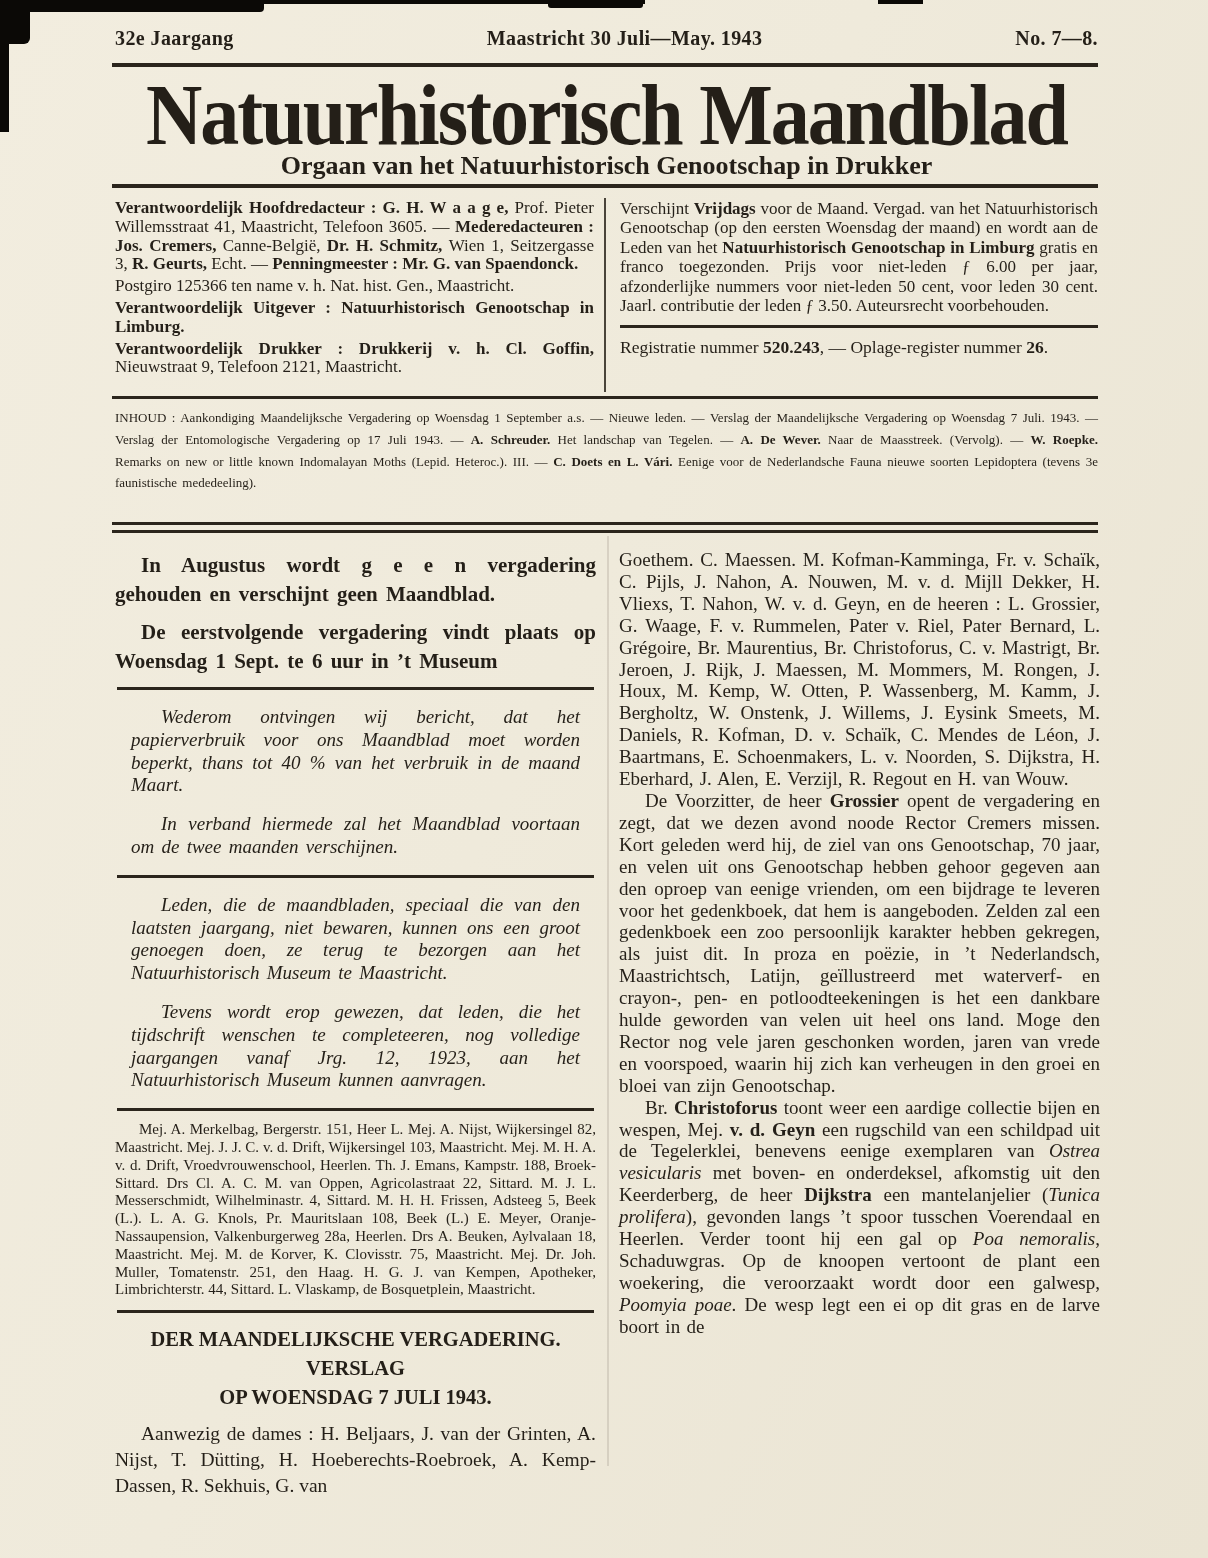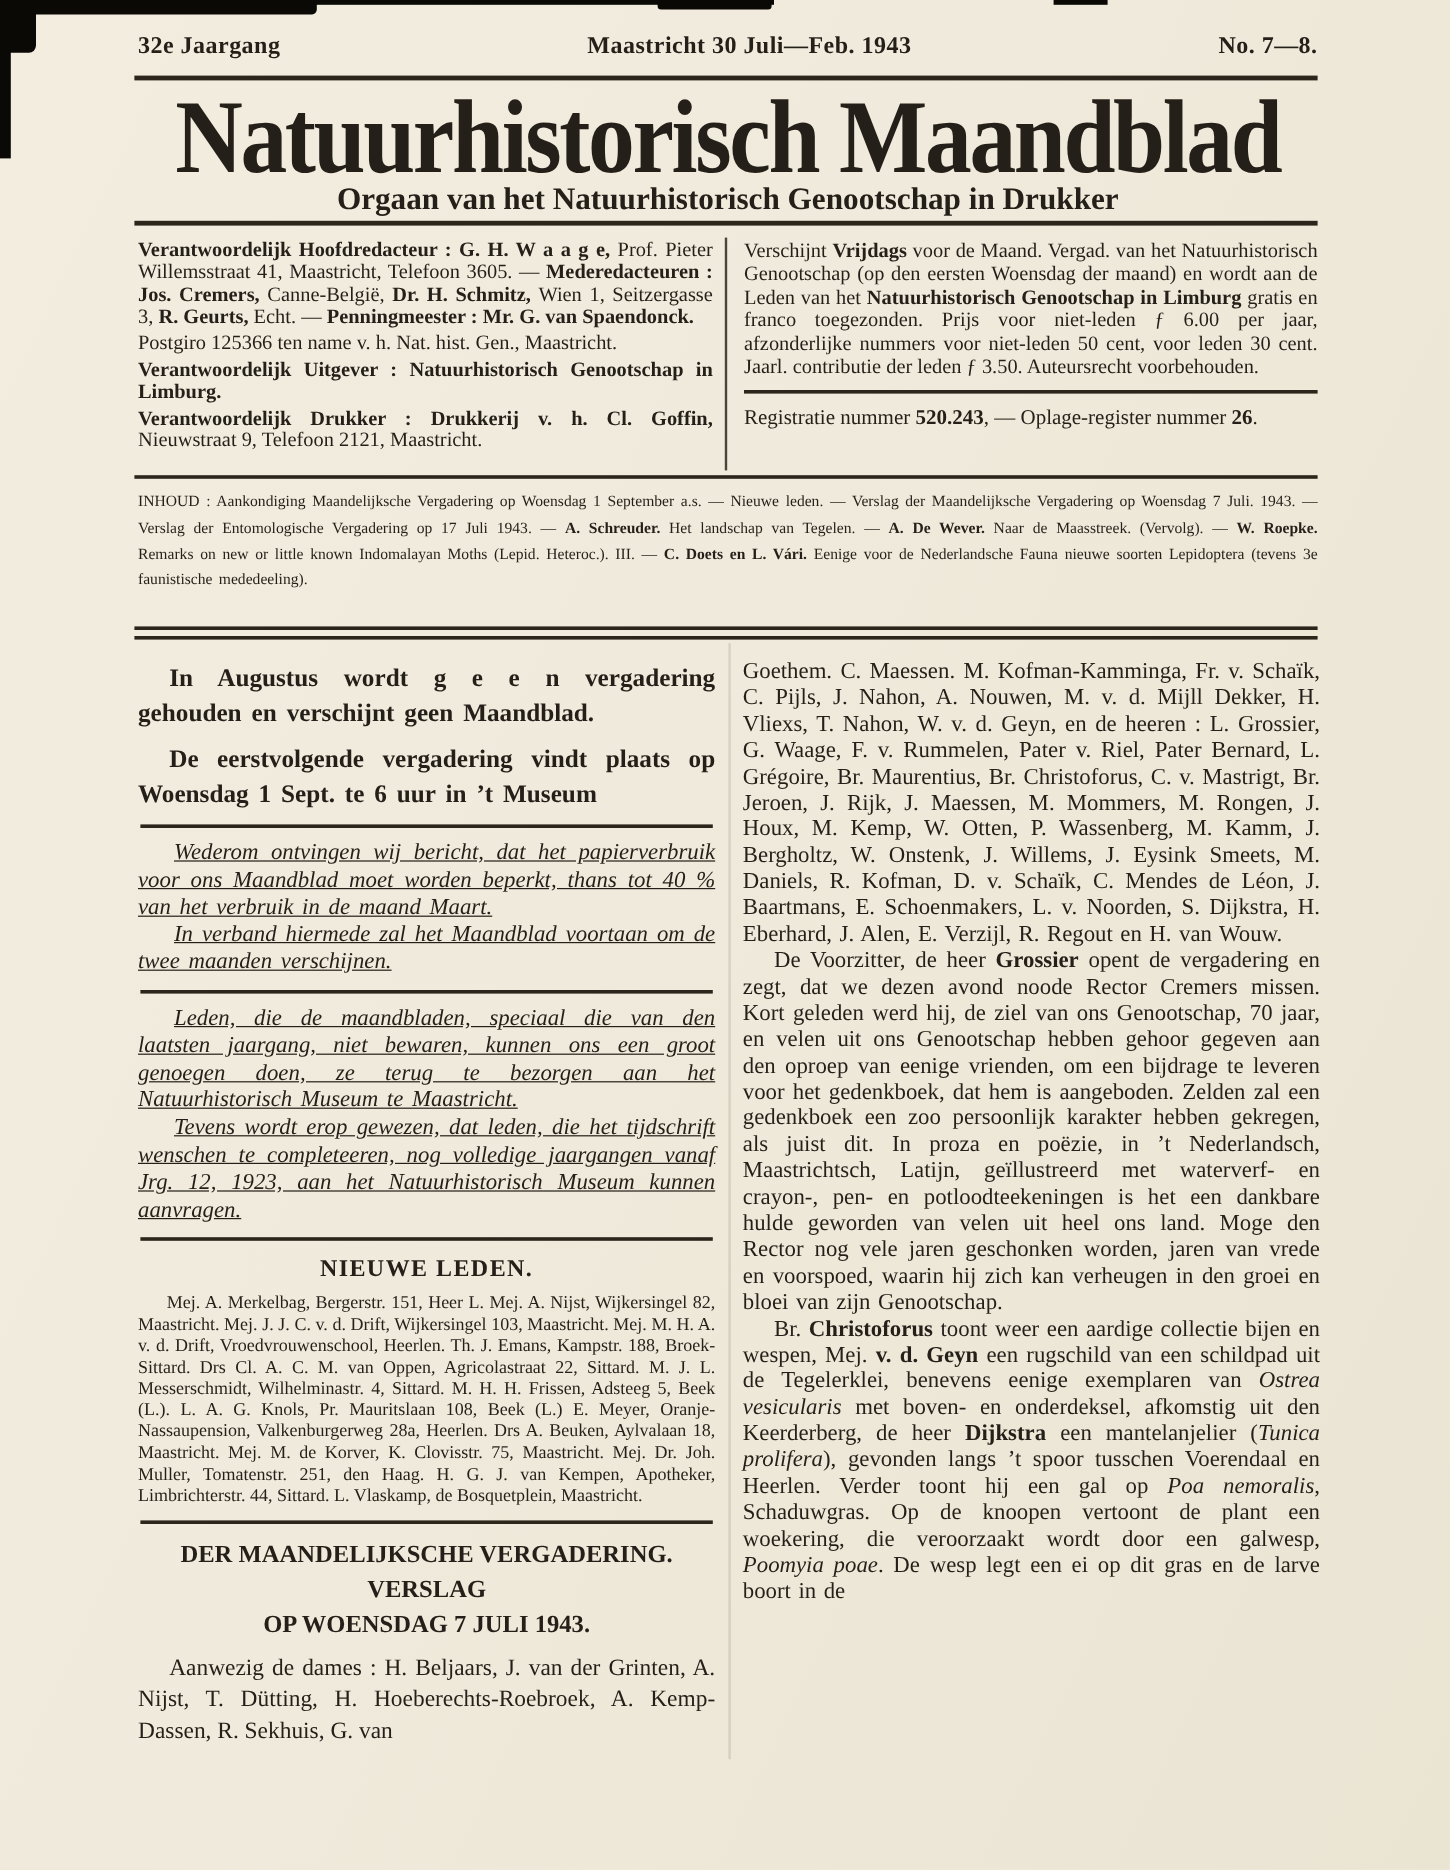"Maastricht 30 Juli—Feb. 1943" span { text: Feb -> May }
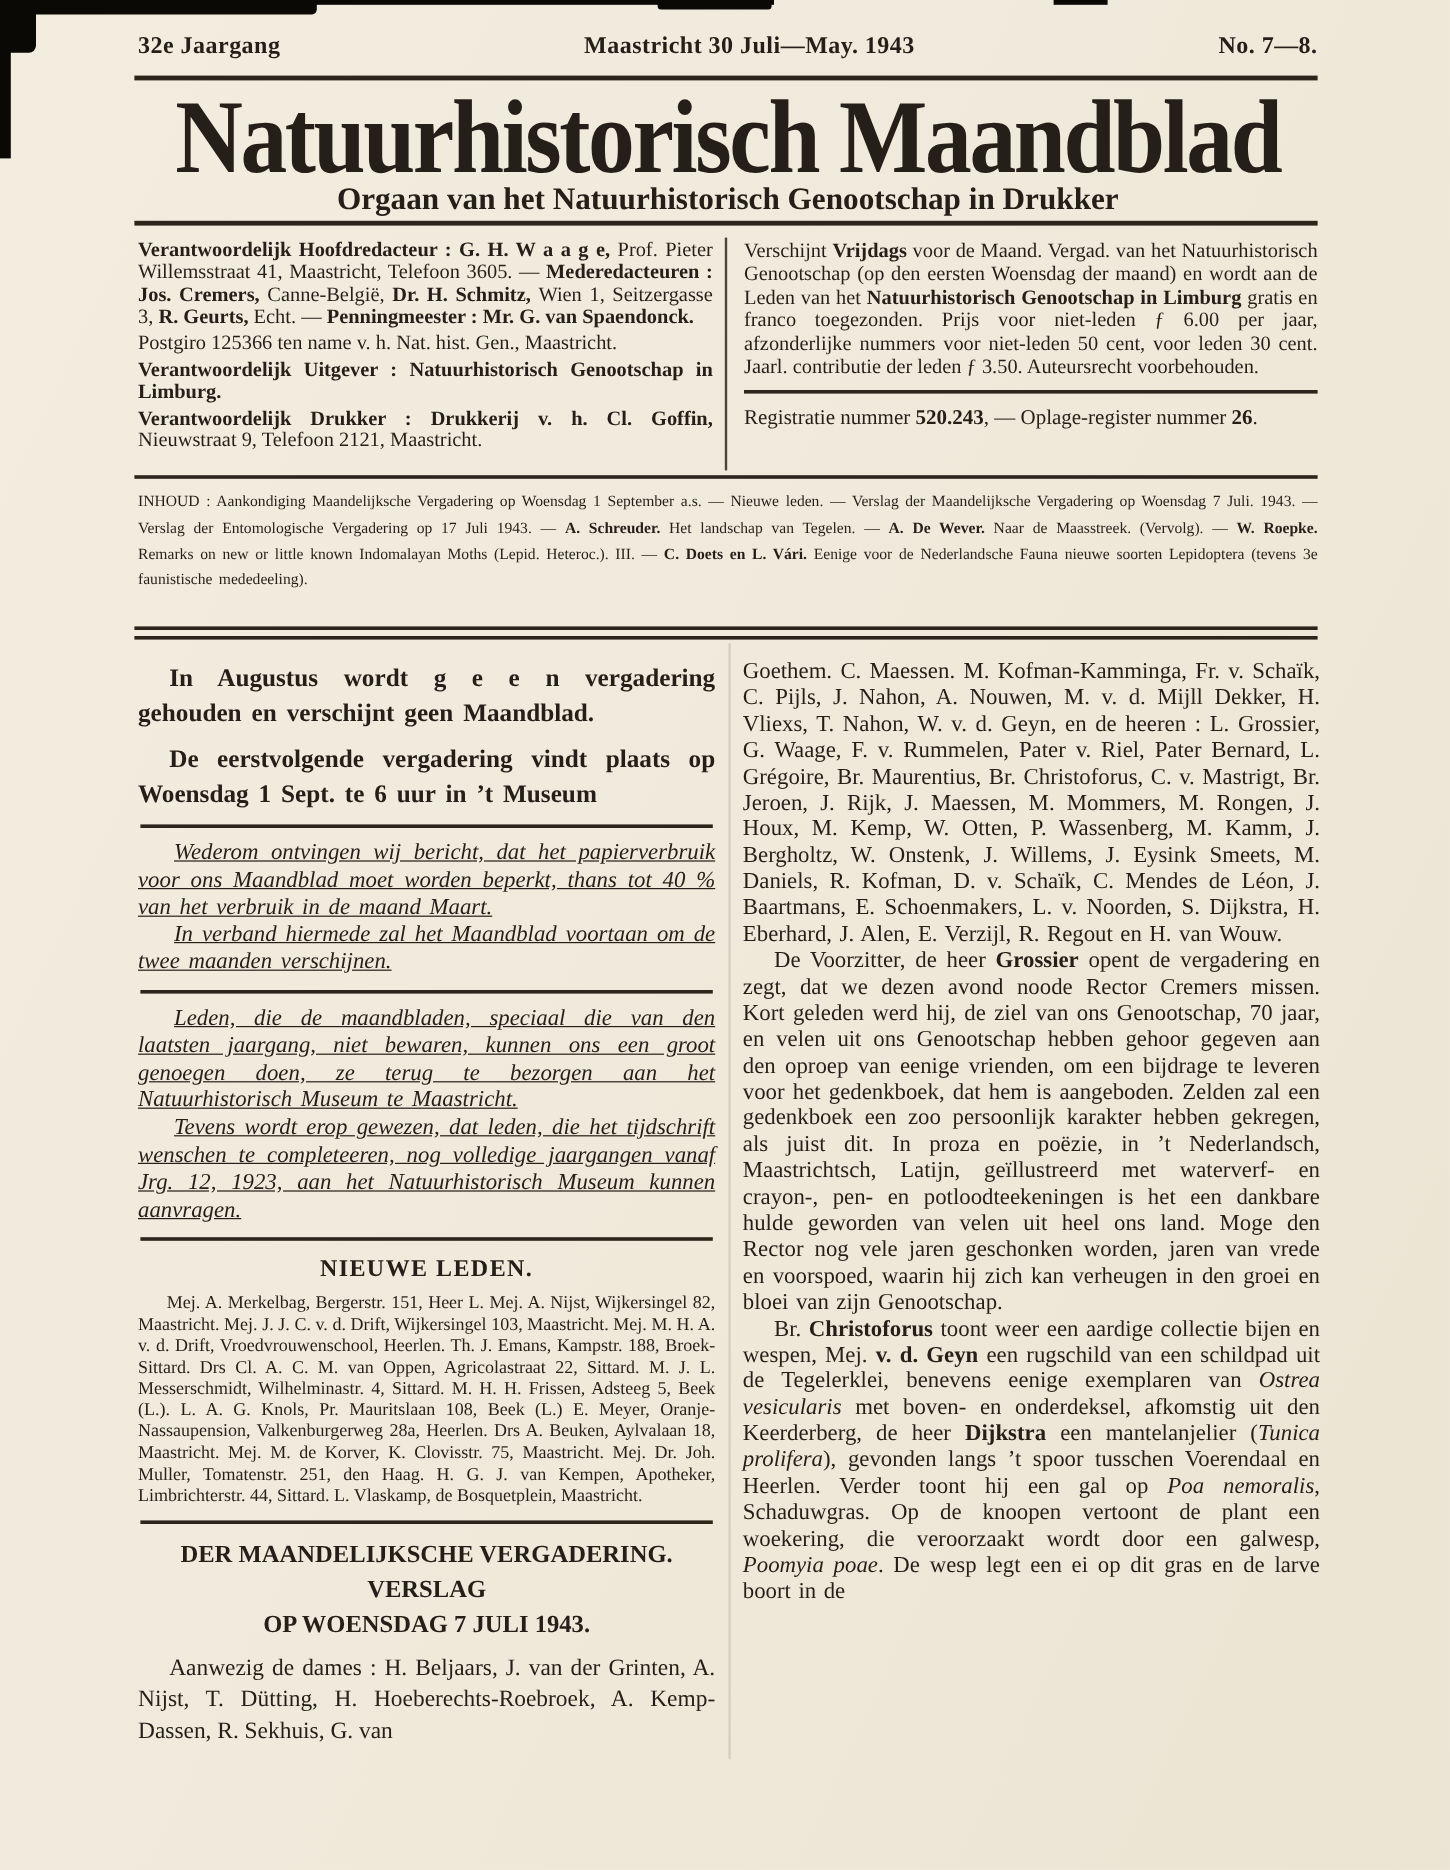"Wederom ontvingen wij bericht, dat" .notice { margin: 0 -> 16px; text-decoration: underline -> none }
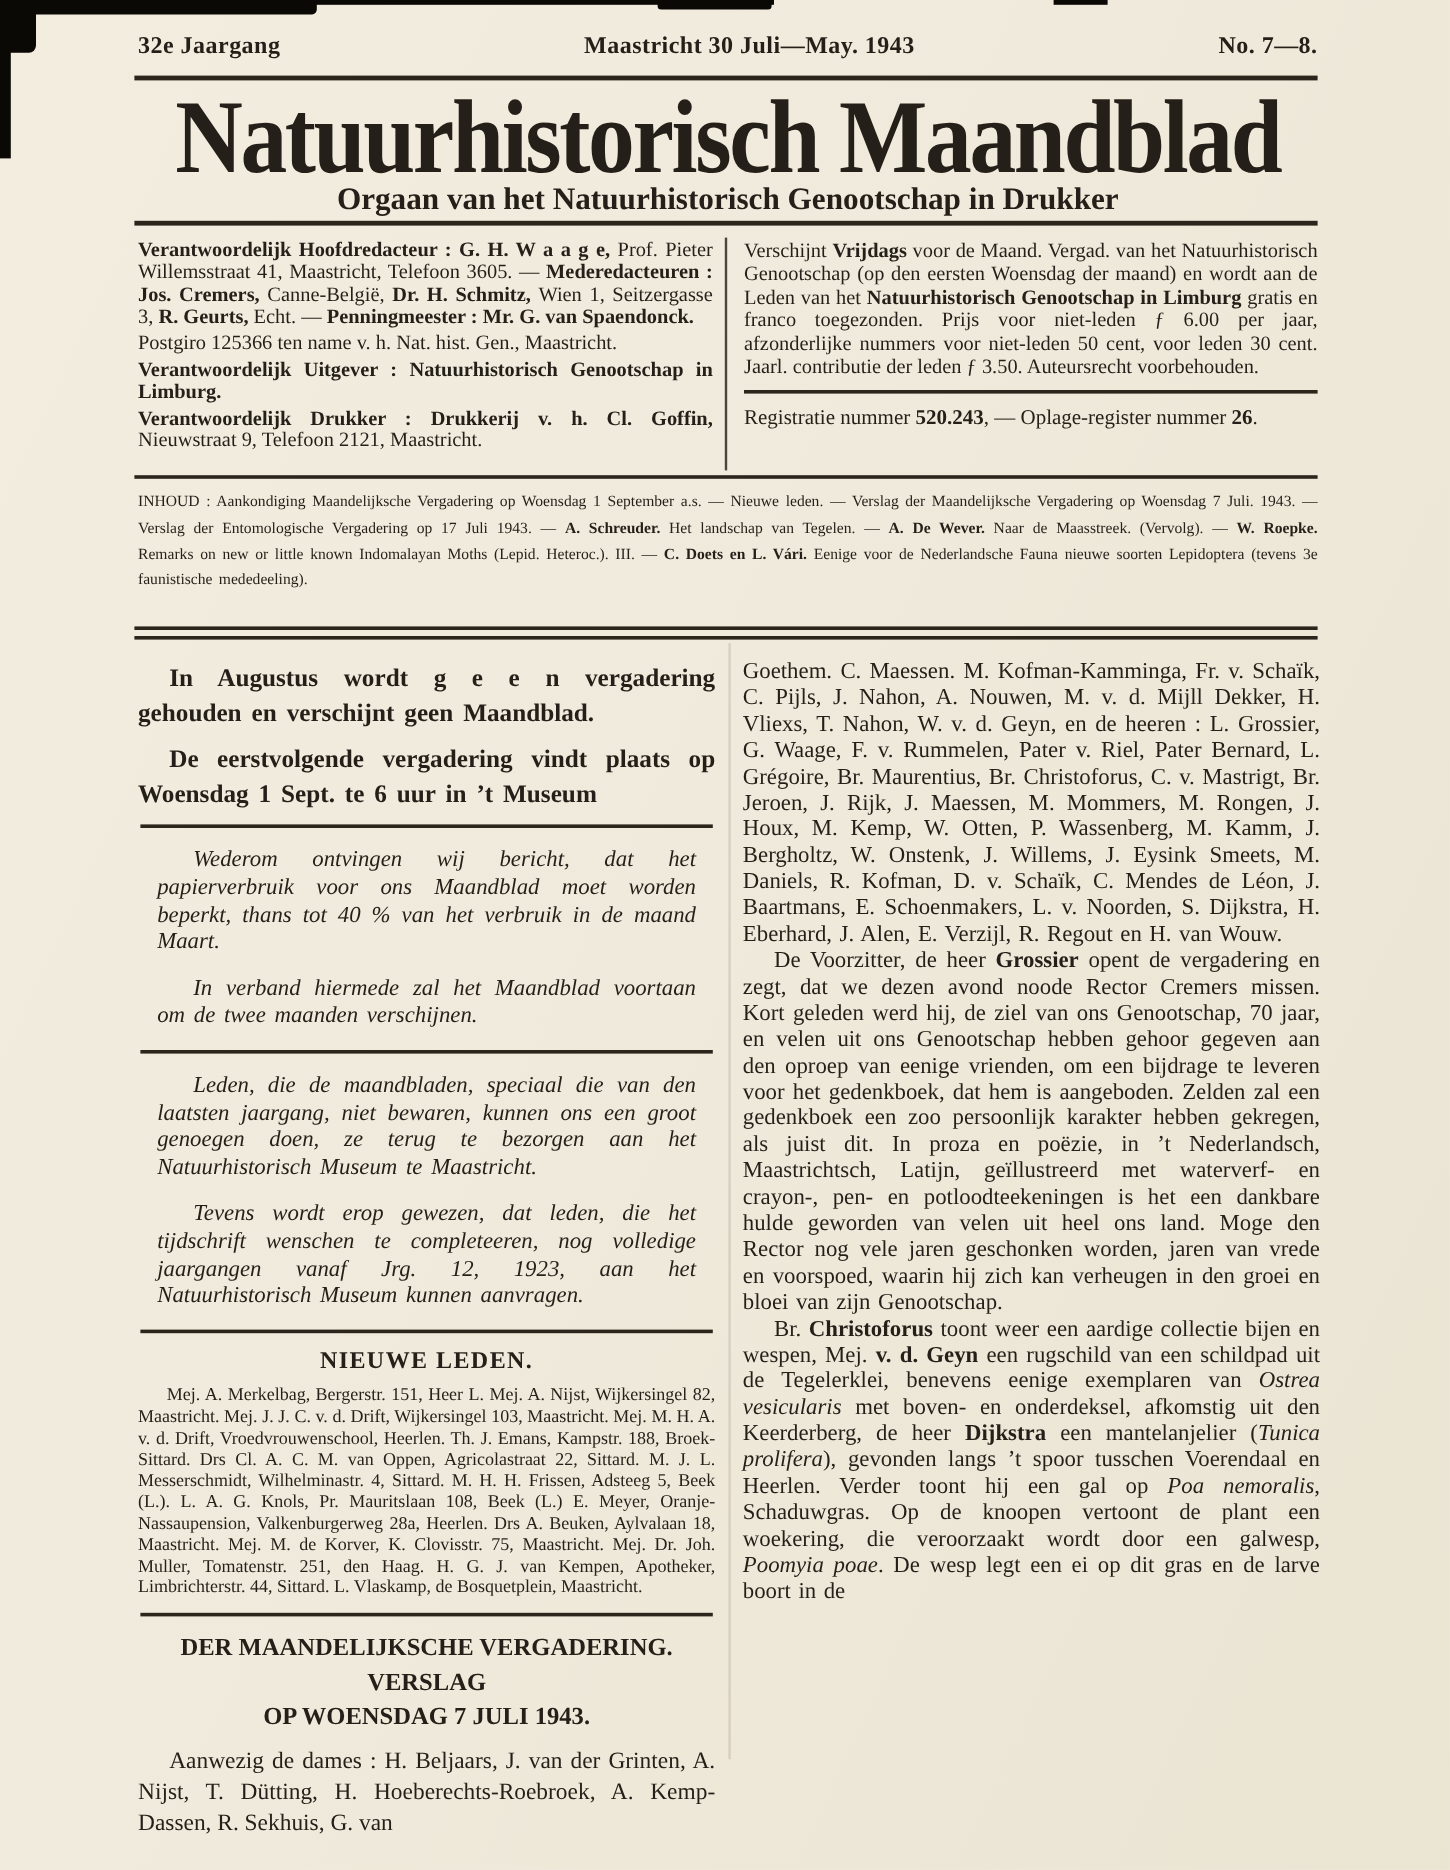"NIEUWE LEDEN." h2.members-heading { html: <h2>NIEUWE LEDEN.</h2> -> none }
